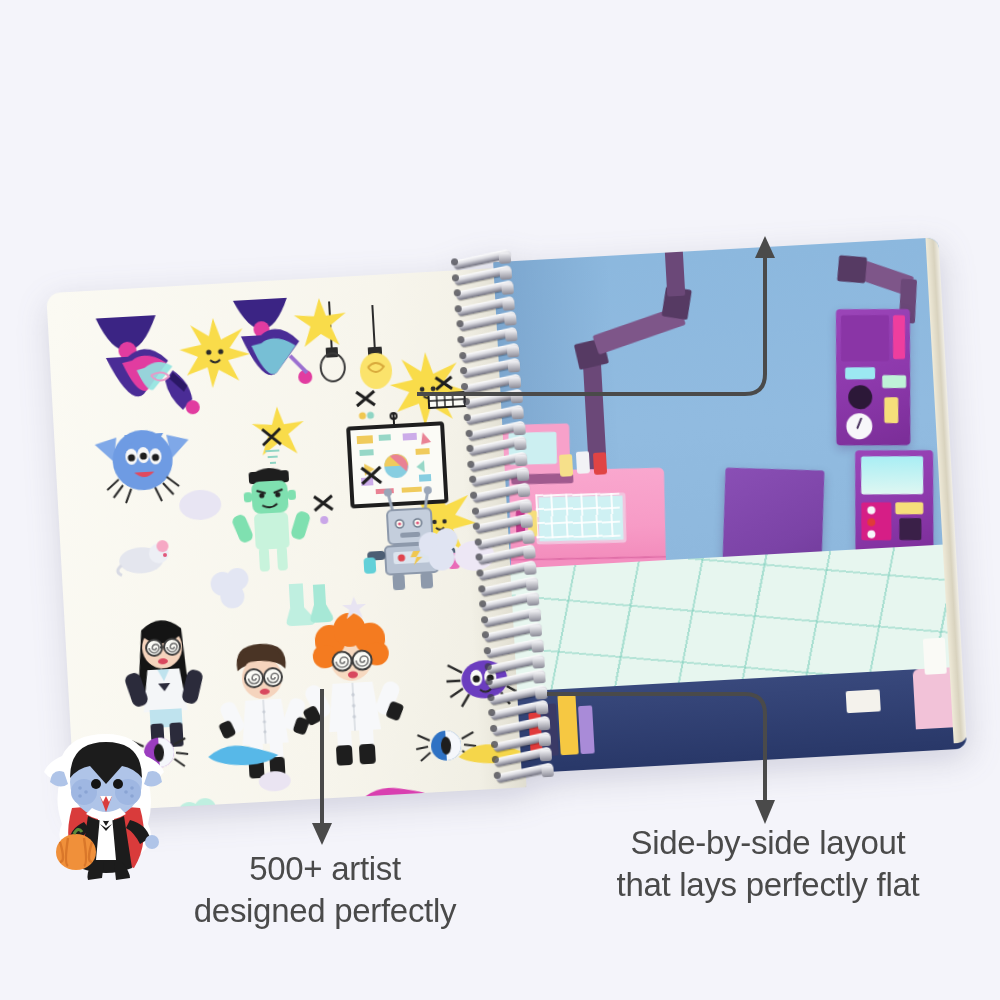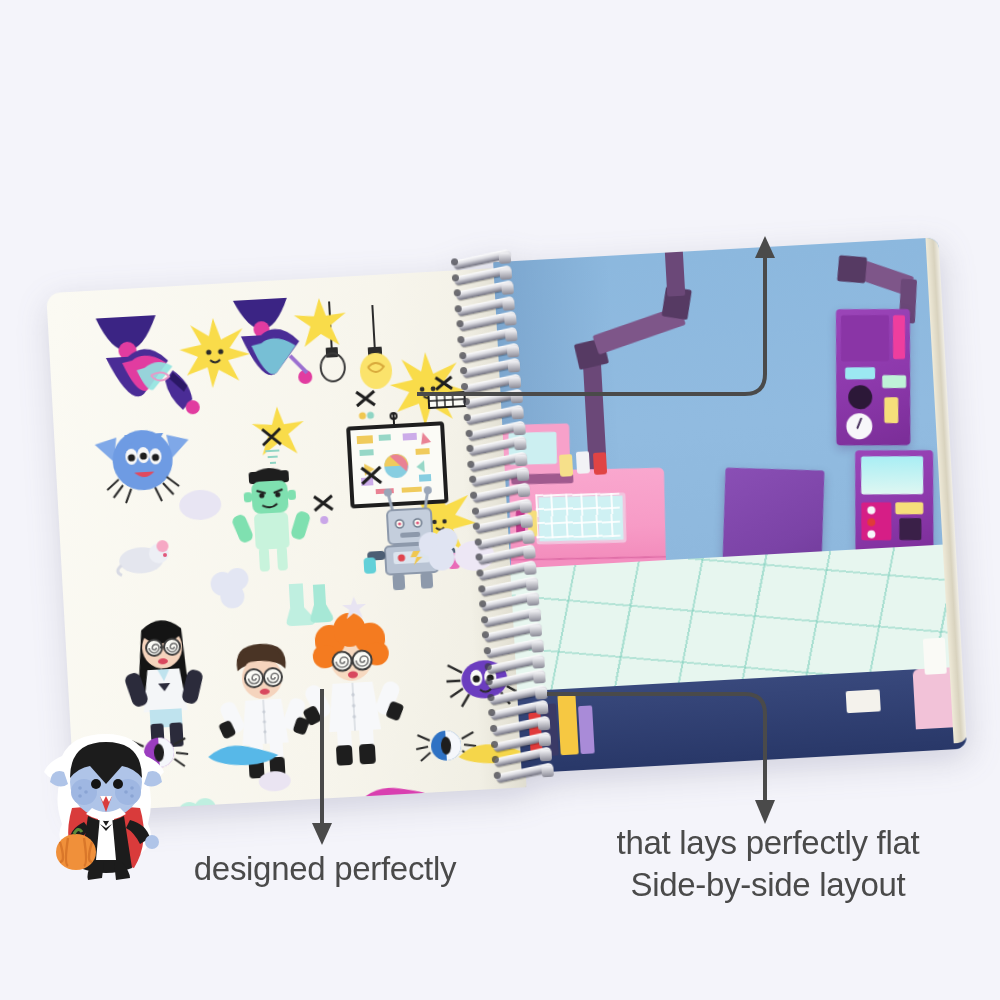"500+ artist" span { html: none -> <span>500+ artist</span> }
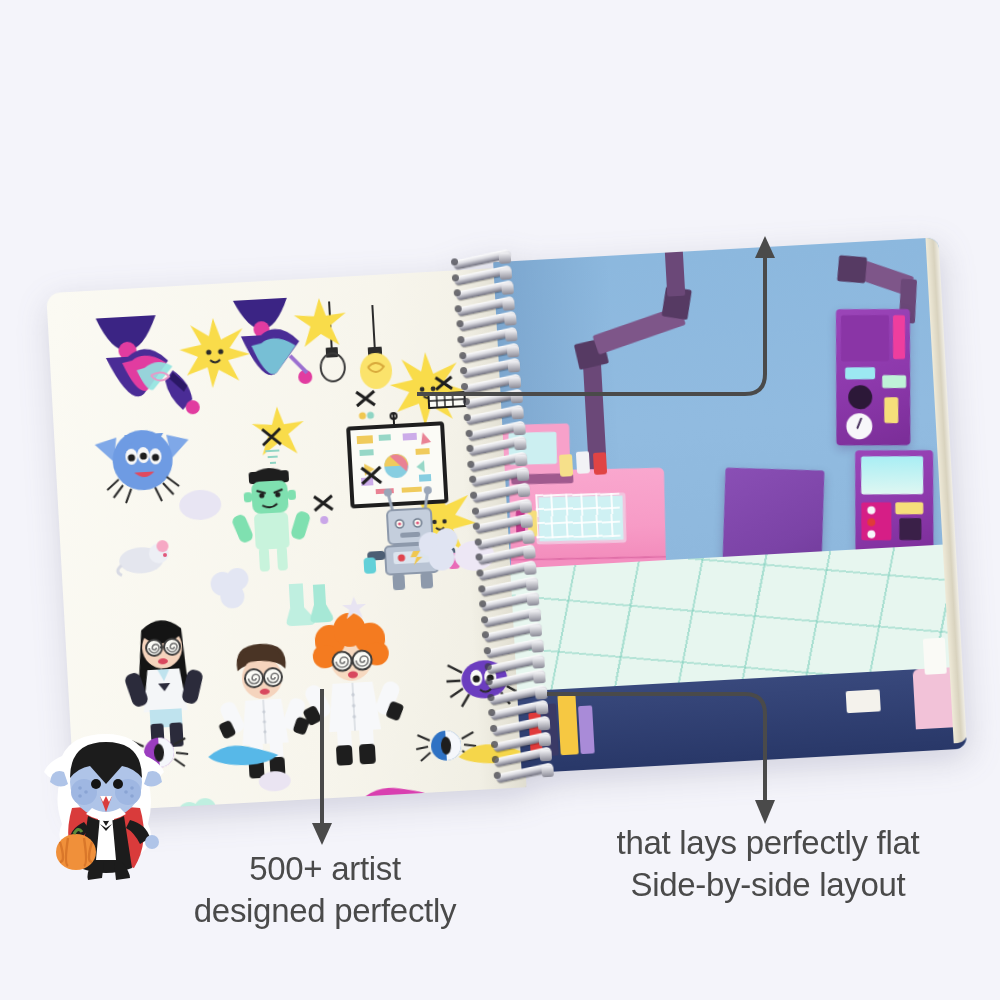"that lays perfectly flat" span { order: before "Side-by-side layout" -> after "Side-by-side layout" }
